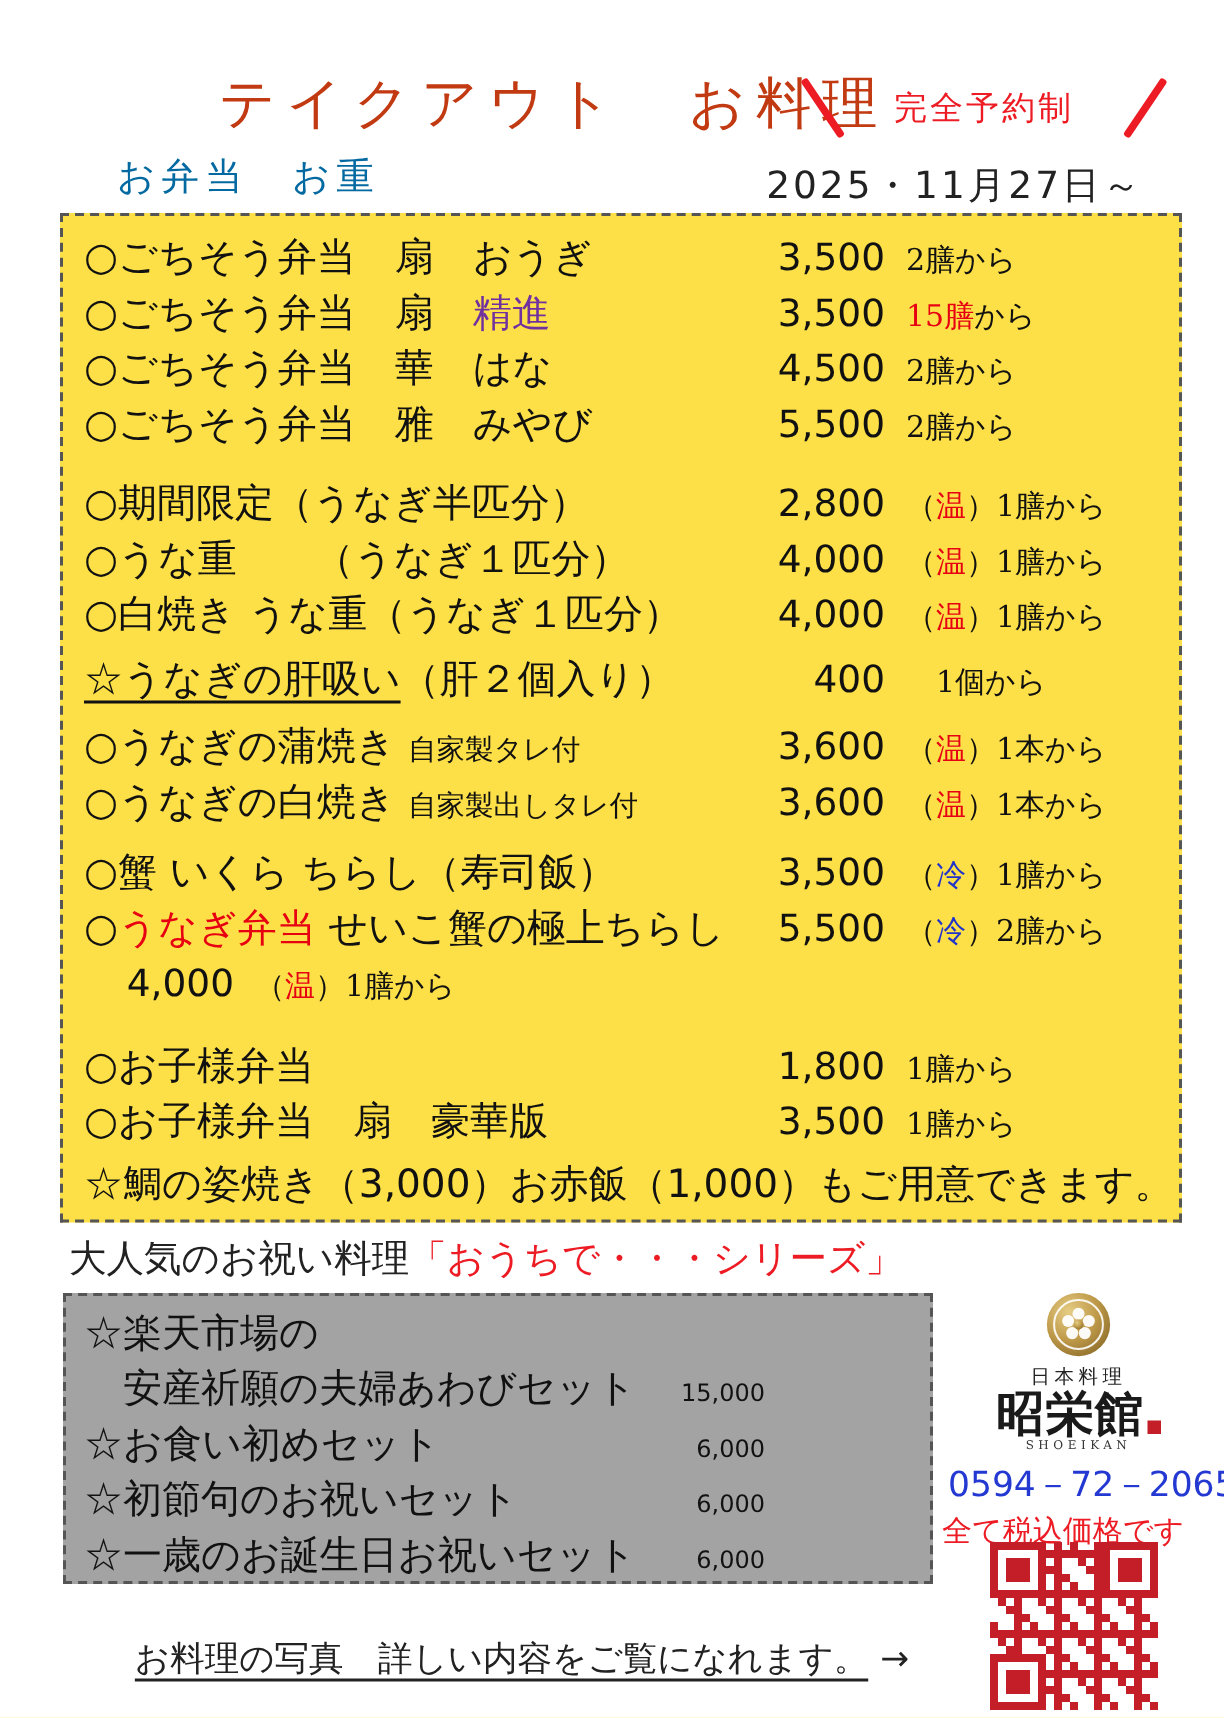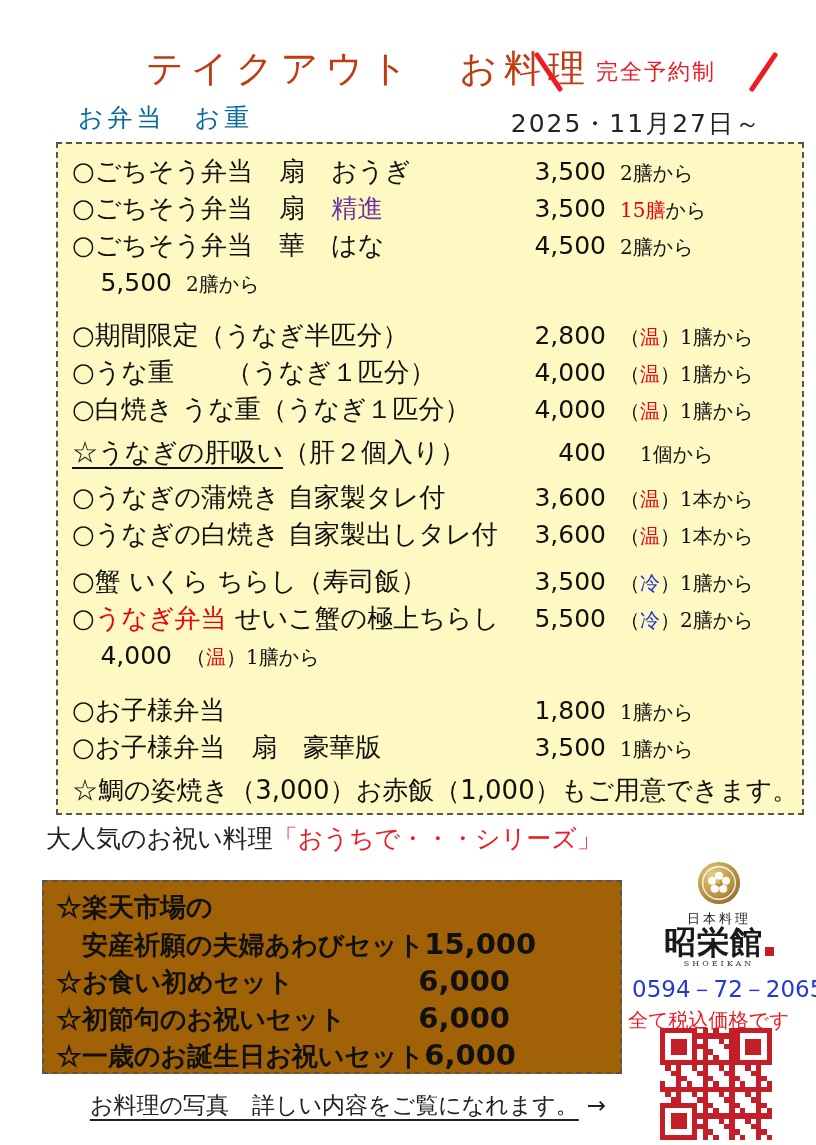"○ごちそう弁当 扇 おうぎ" .menu-box { background: #fef9c3 -> #fde047; left: 56px -> 40px }
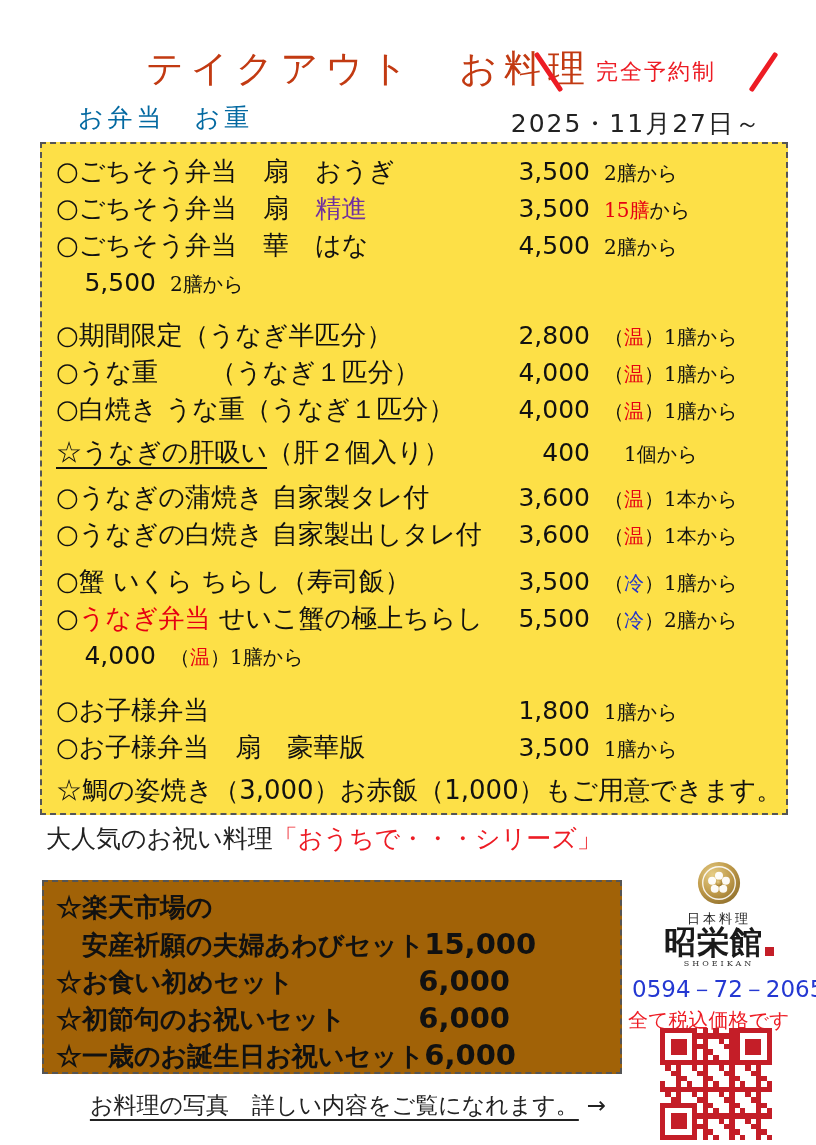"○ごちそう弁当 雅 みやび" div.lab { html: none -> <div><span>○ごちそう弁当 雅 みやび</span></div> }
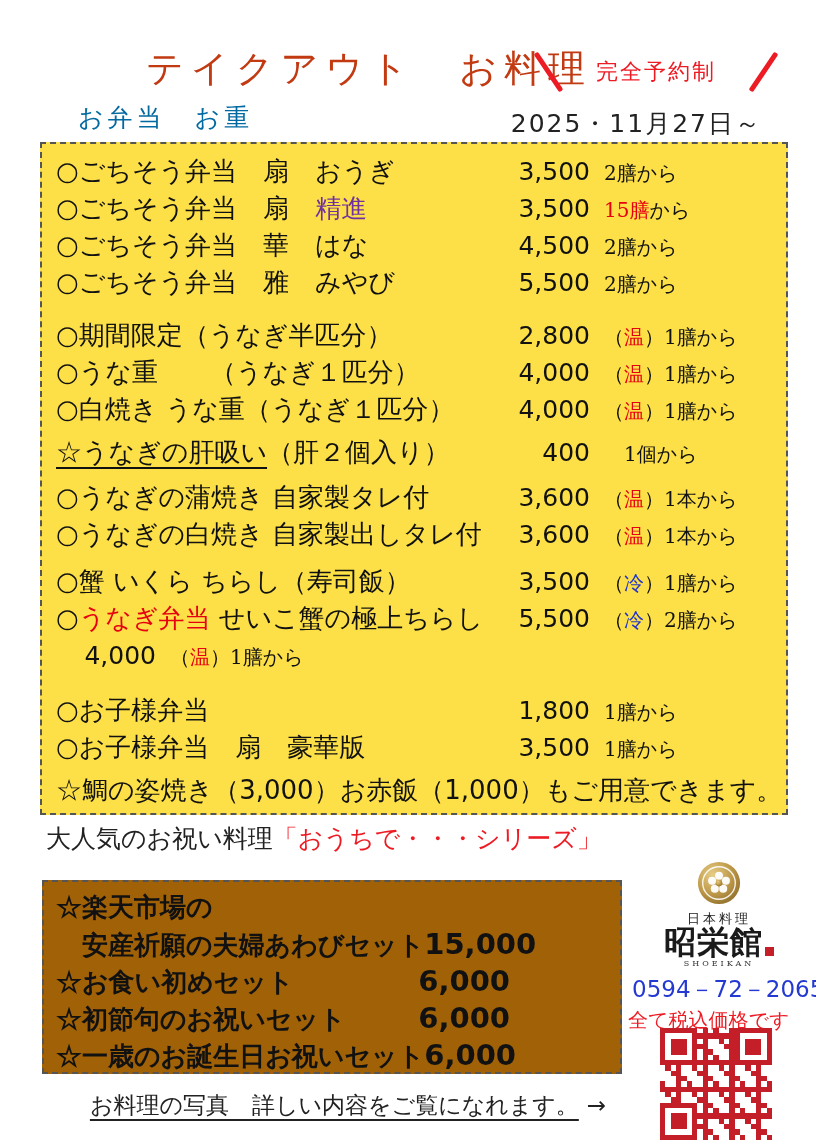"自家製タレ付" .sm { font-size: 26px -> 19px }
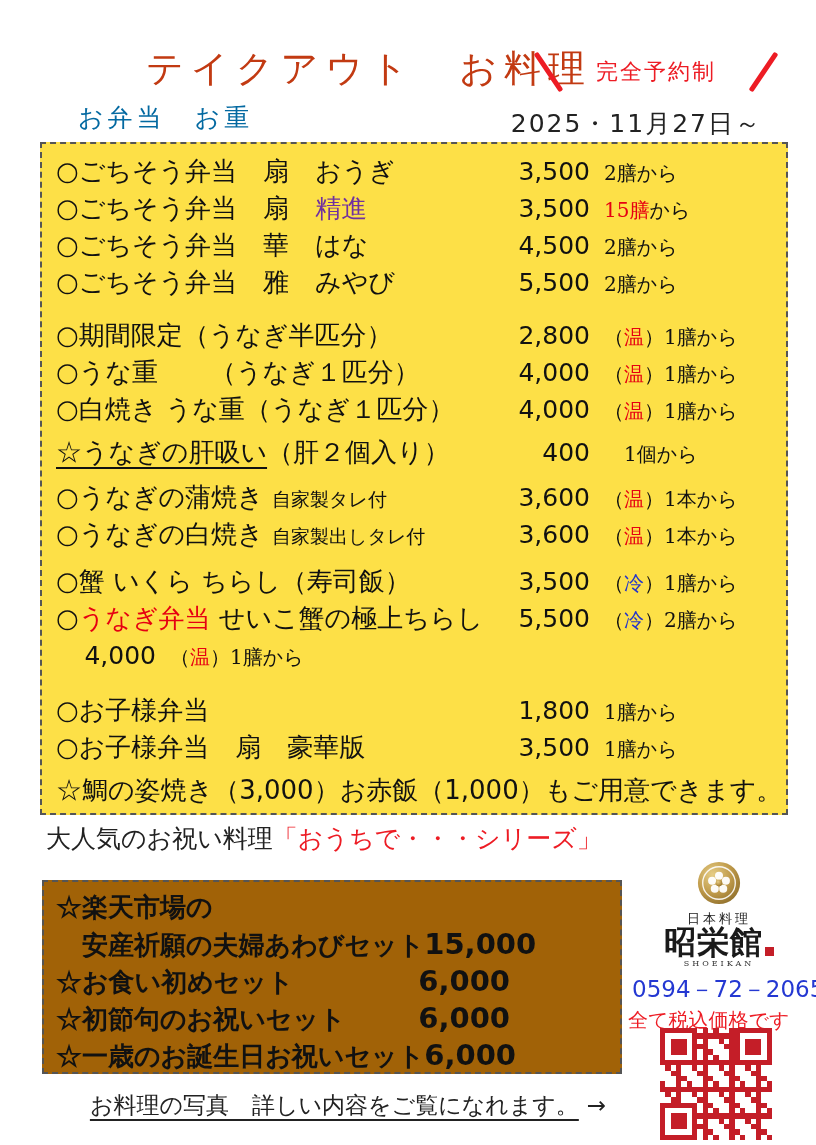"☆楽天市場の" .celebrate-box { background: #a16207 -> #a3a3a3; font-weight: bold -> none; top: 880px -> 862px }
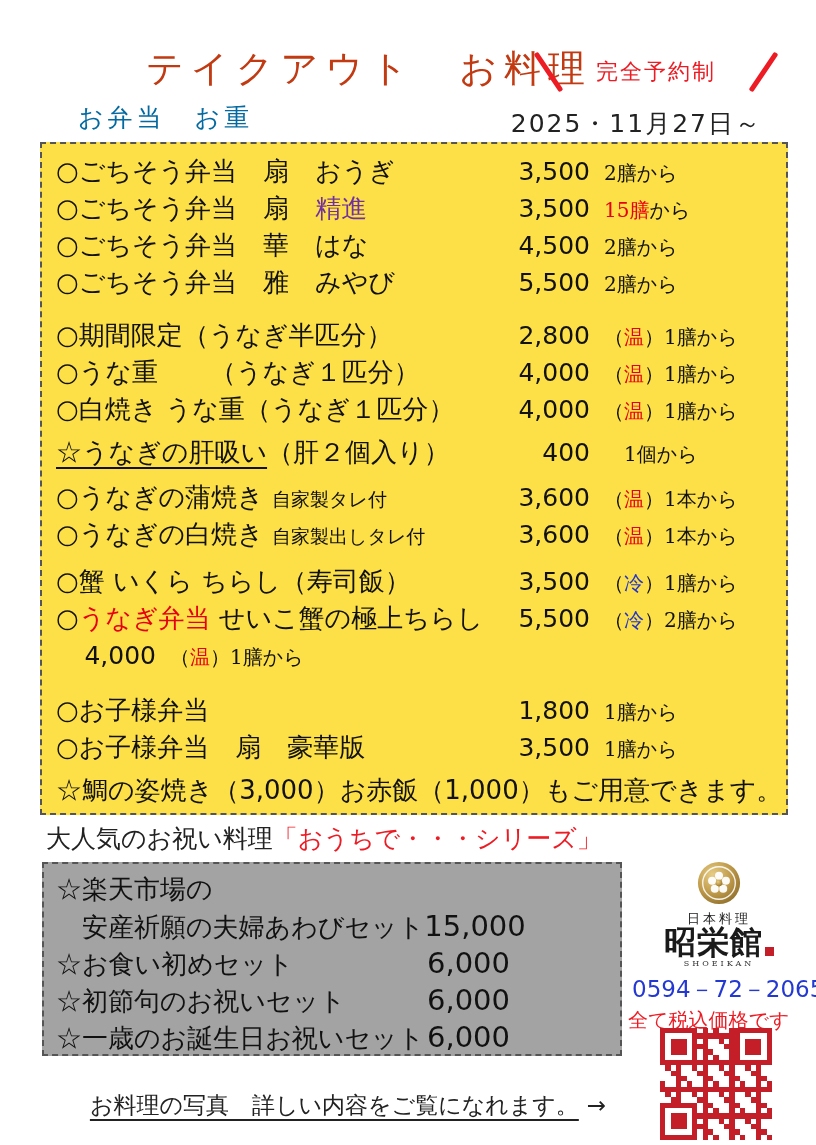"15,000" .crow .price { font-size: 29px -> 16px }
